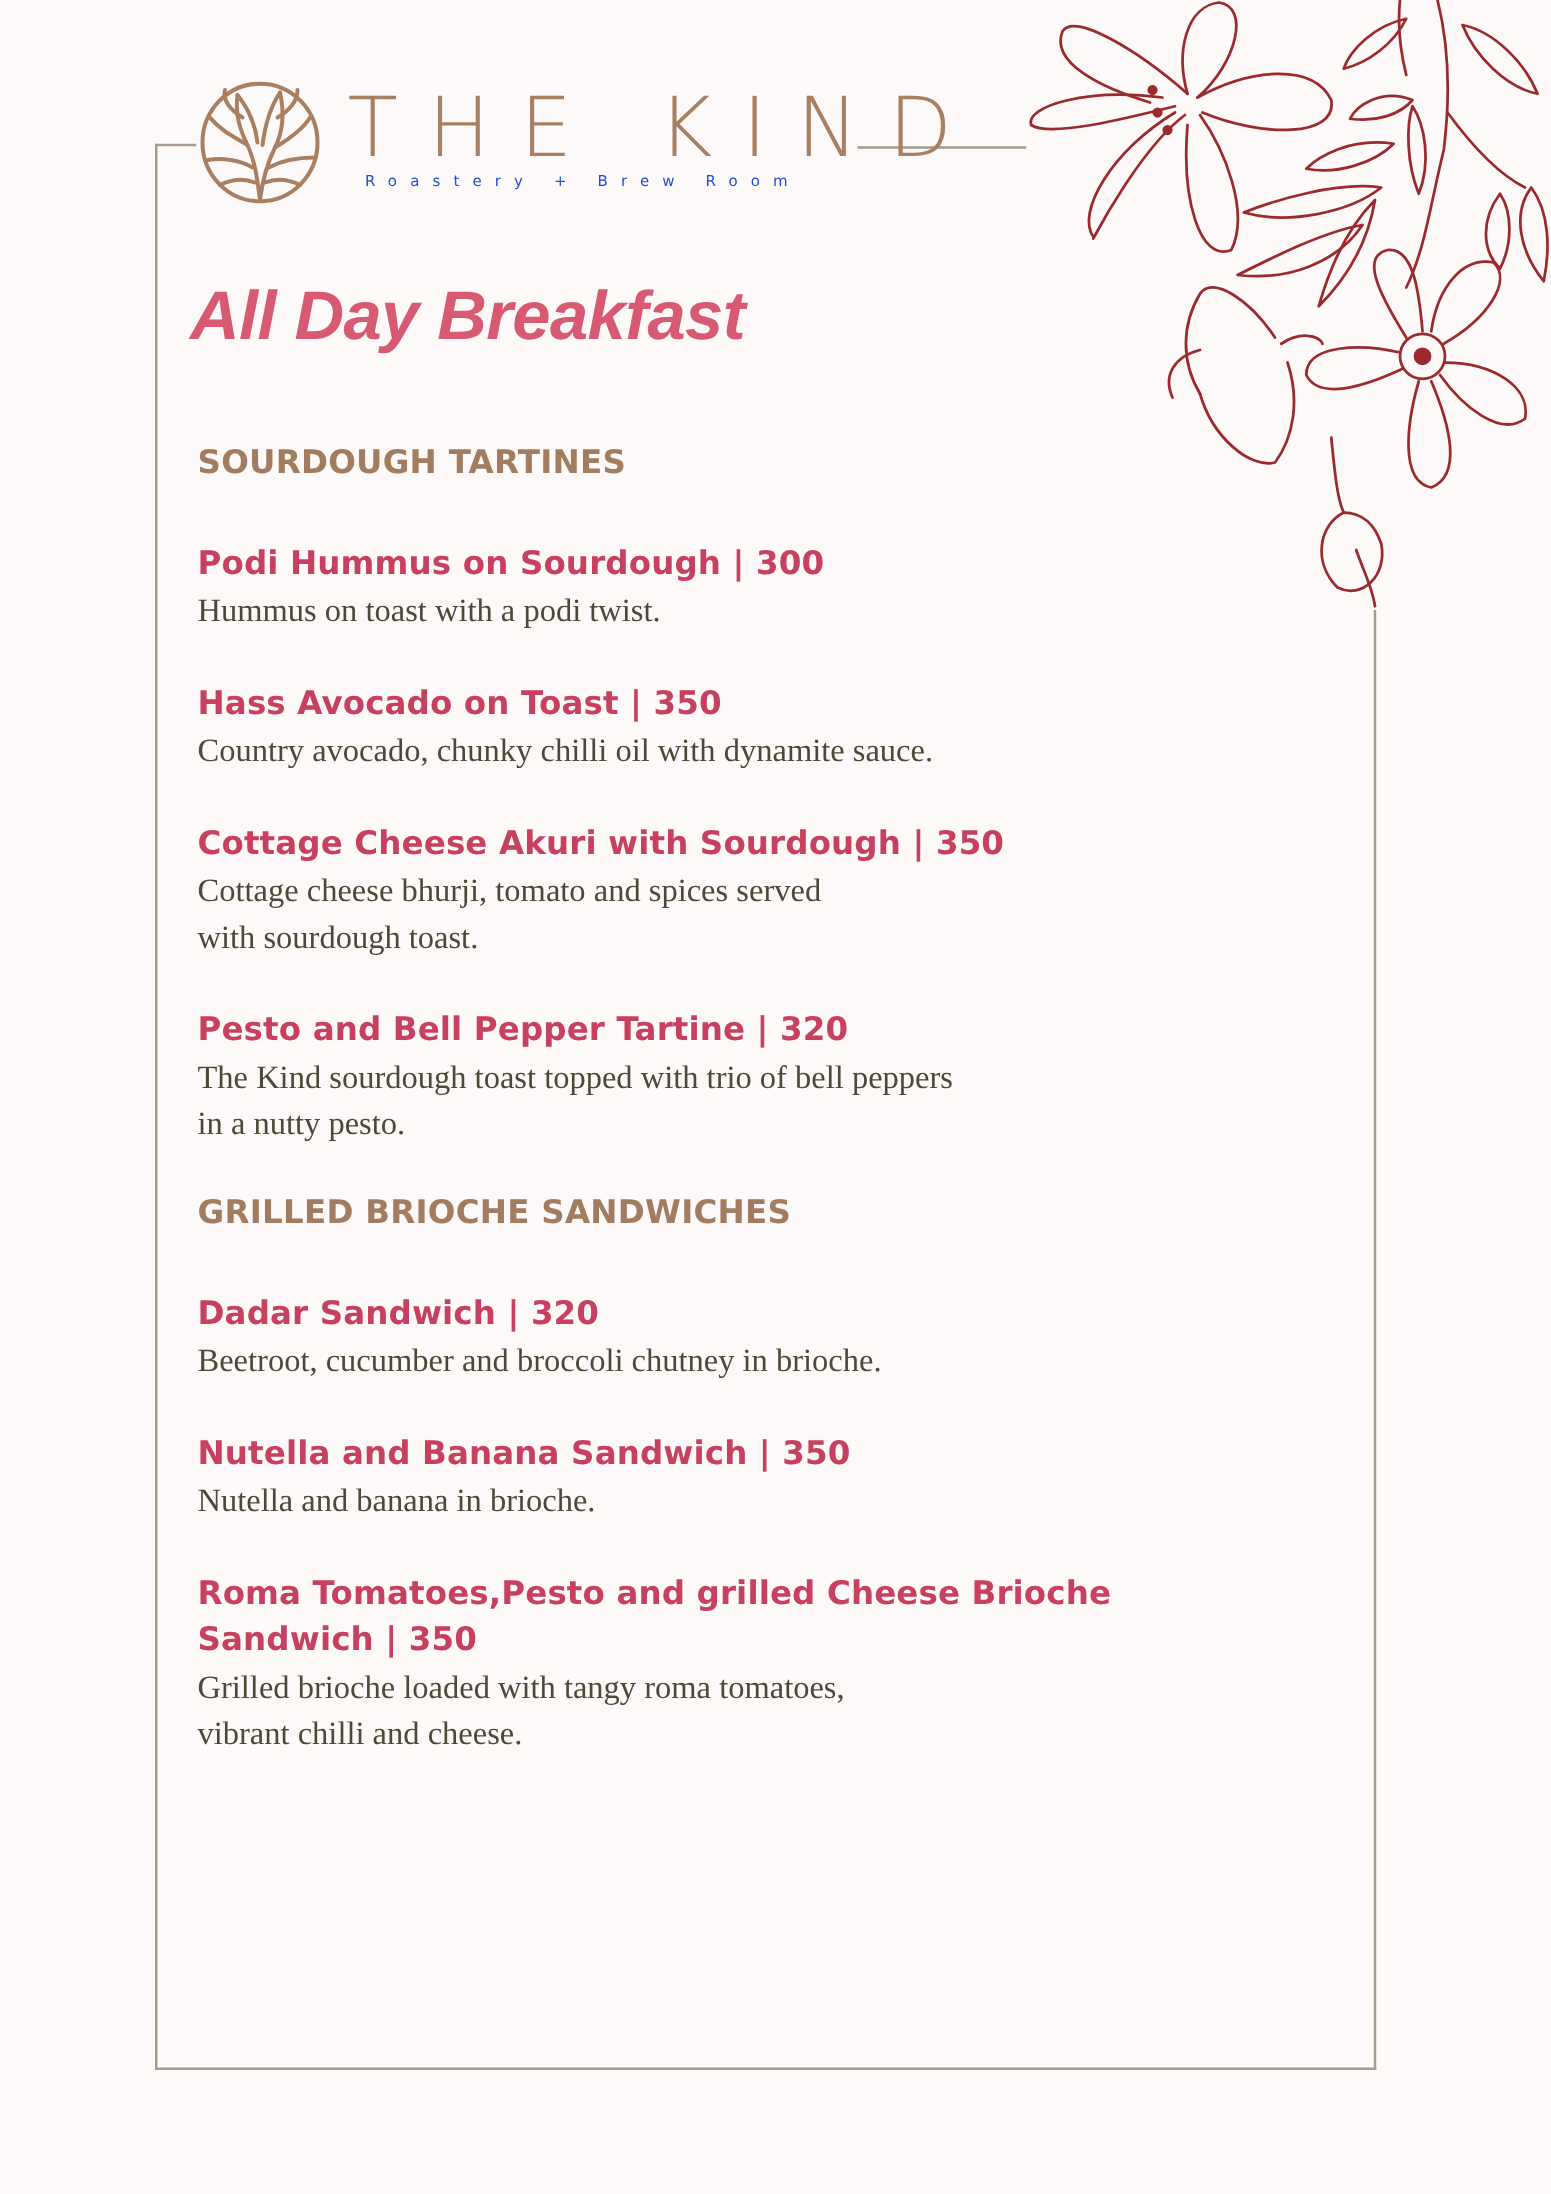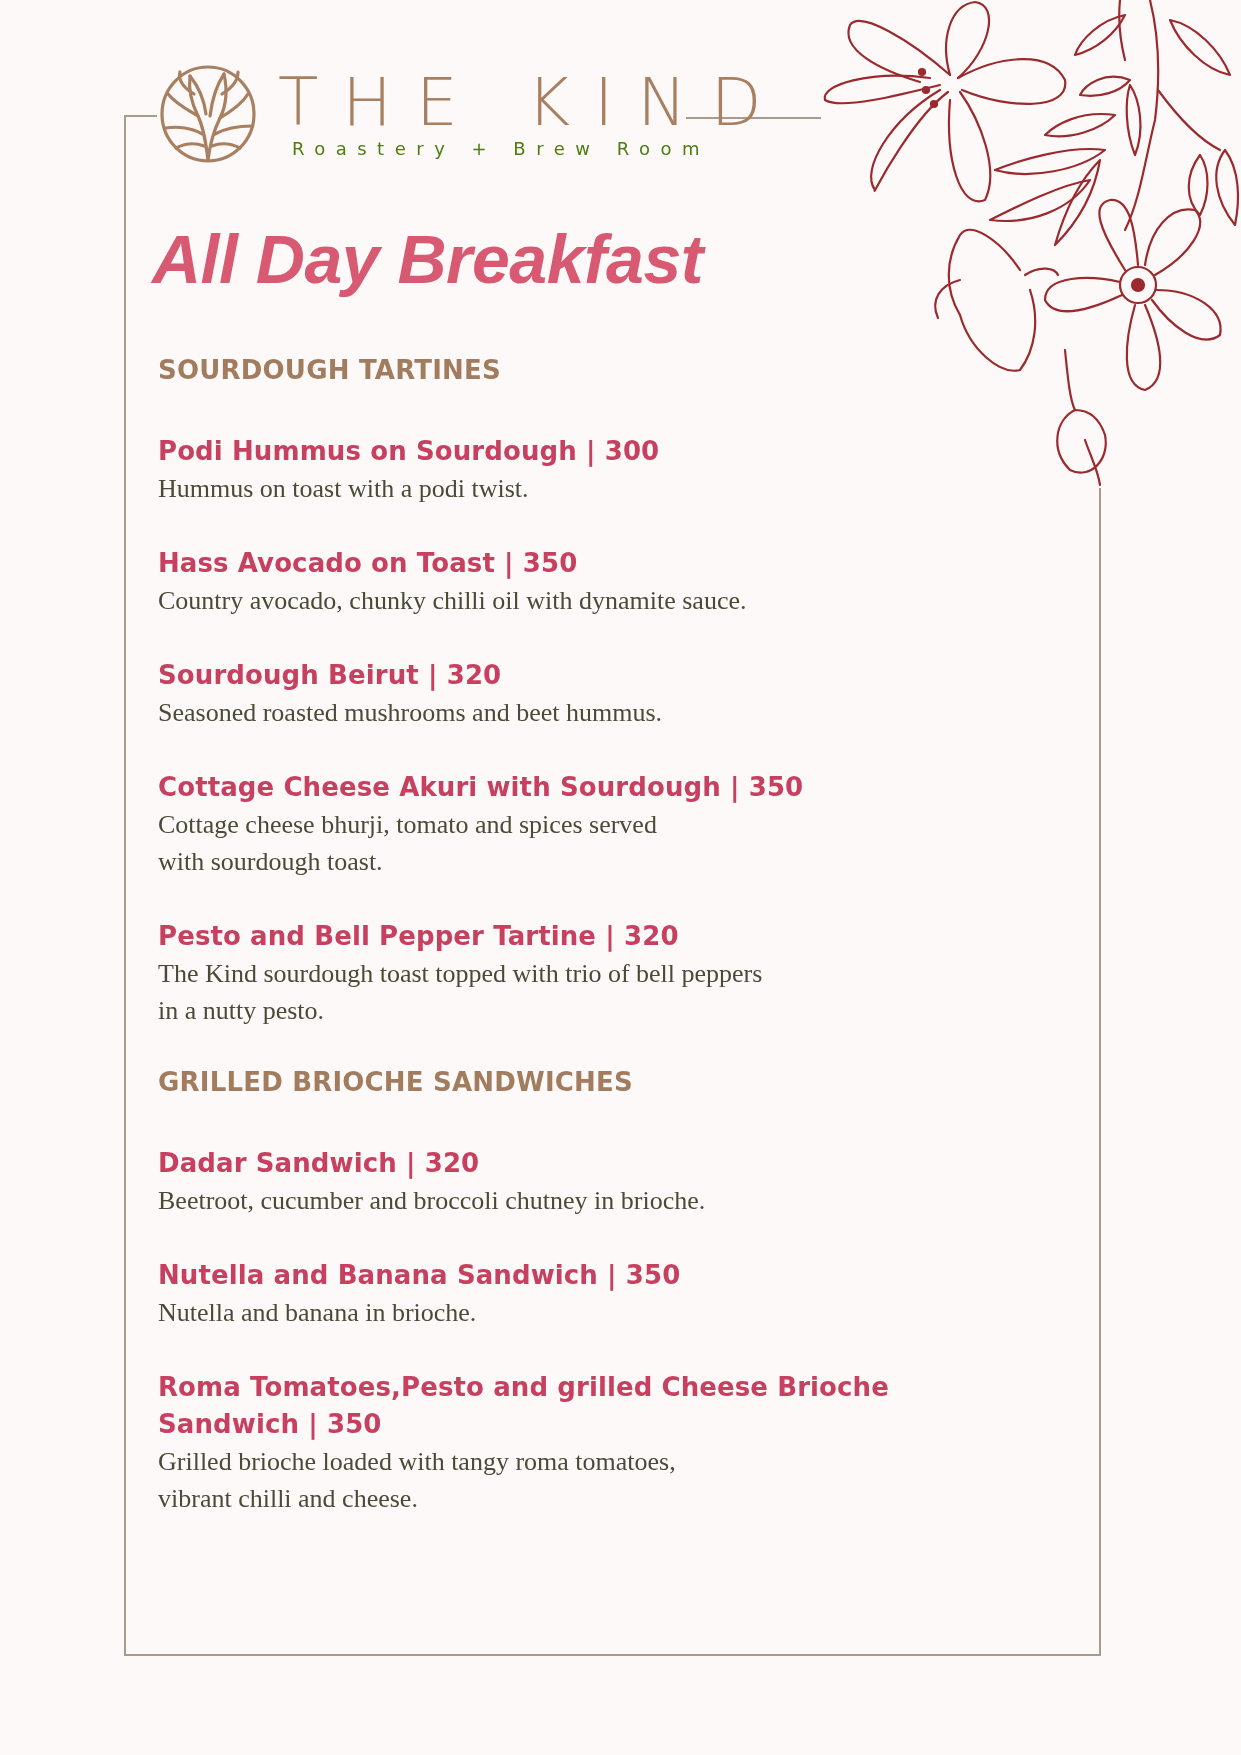"Roastery + Brew Room" .brand-tagline { color: #4d7c0f -> #1d4ed8; font-size: 18px -> 12px }
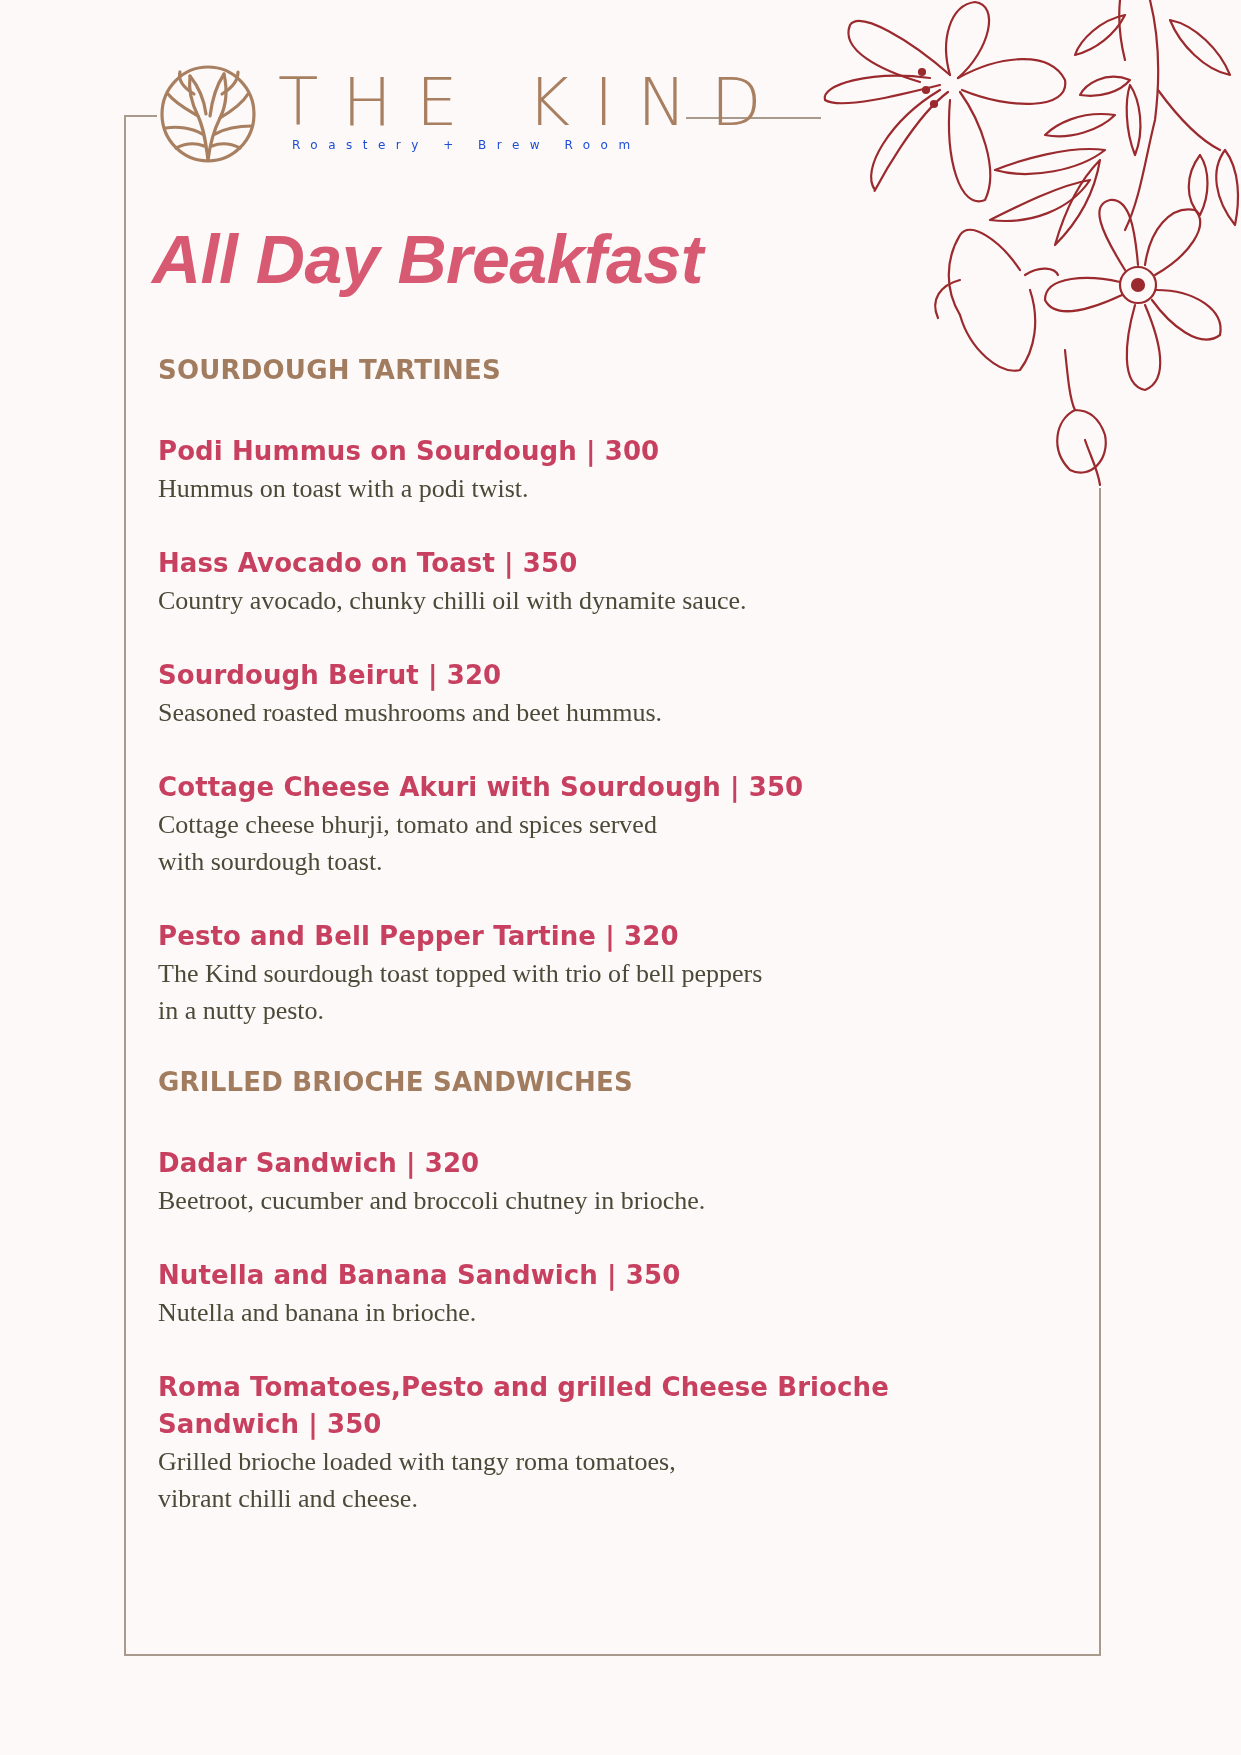"All Day Breakfast" .page-title { font-size: 68px -> 55px }
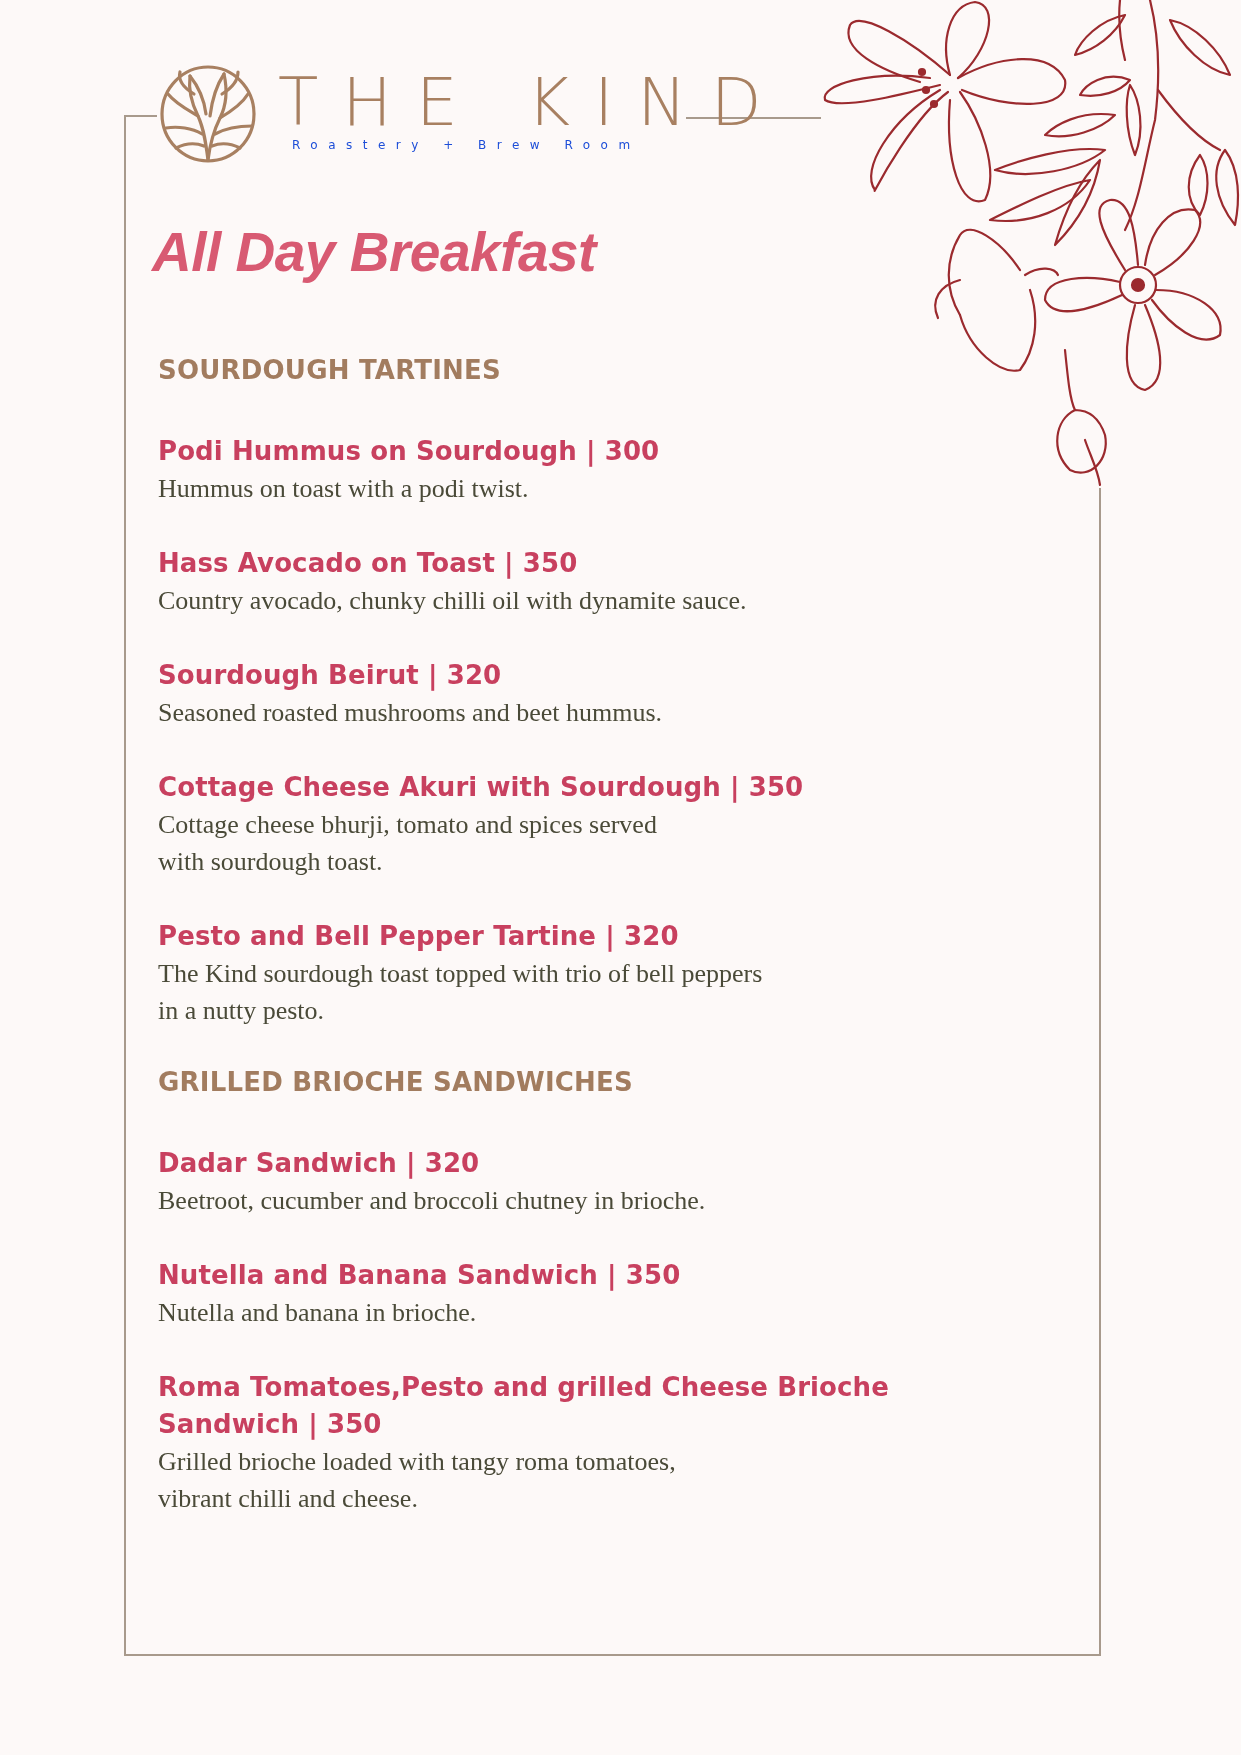"Sourdough Beirut | 320" div.item { html: <div> <div>Sourdough Beirut | 320</div> <div>Seasoned roasted mushrooms and beet hummus.</div> </div> -> none }
